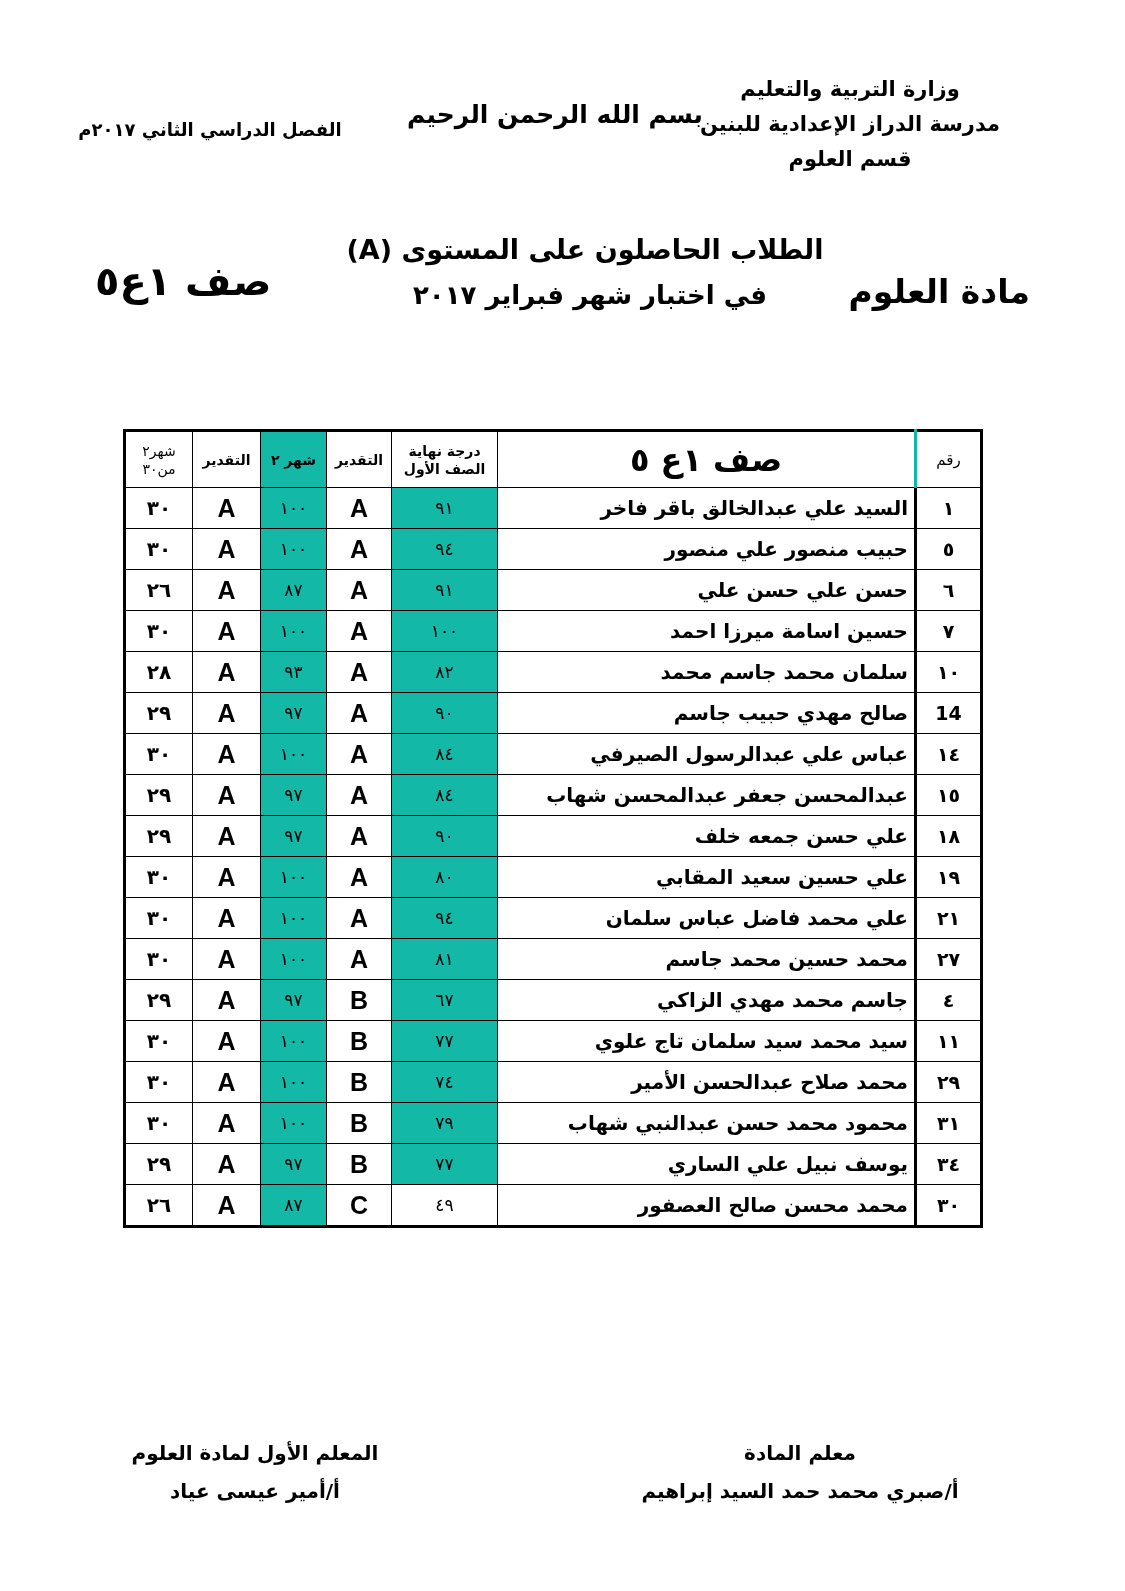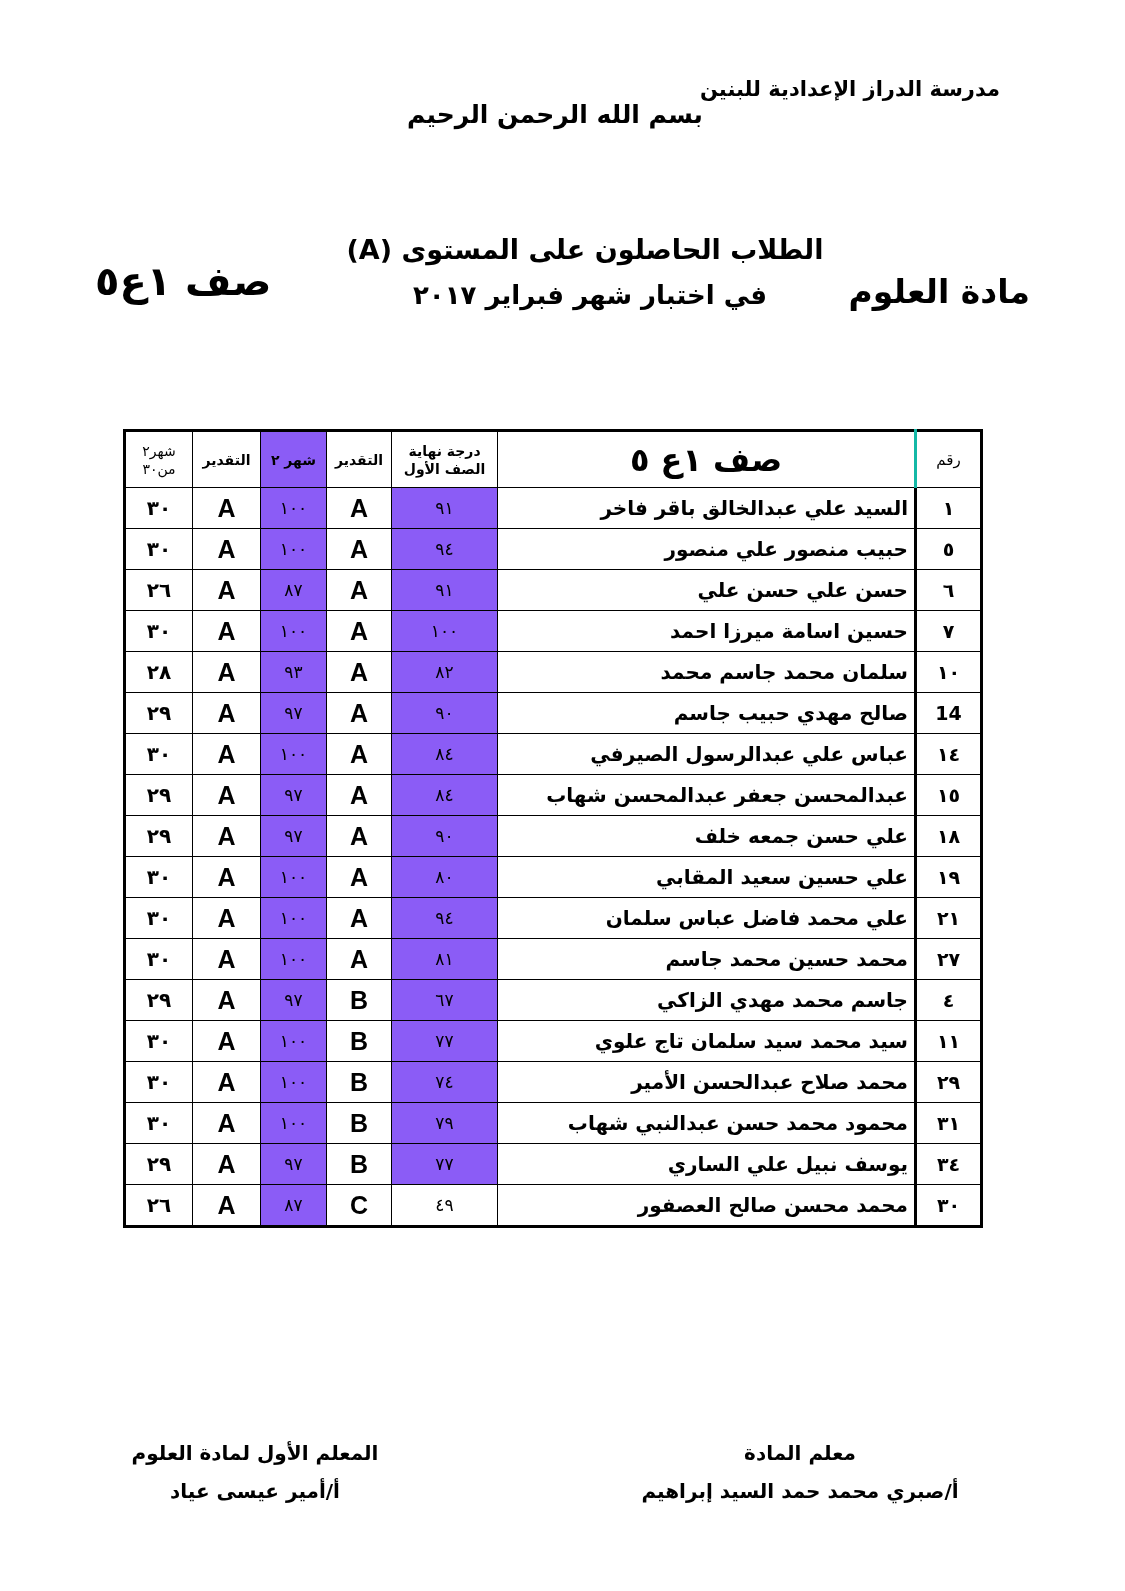"وزارة التربية والتعليم" div { html: none -> <div>وزارة التربية والتعليم</div> }
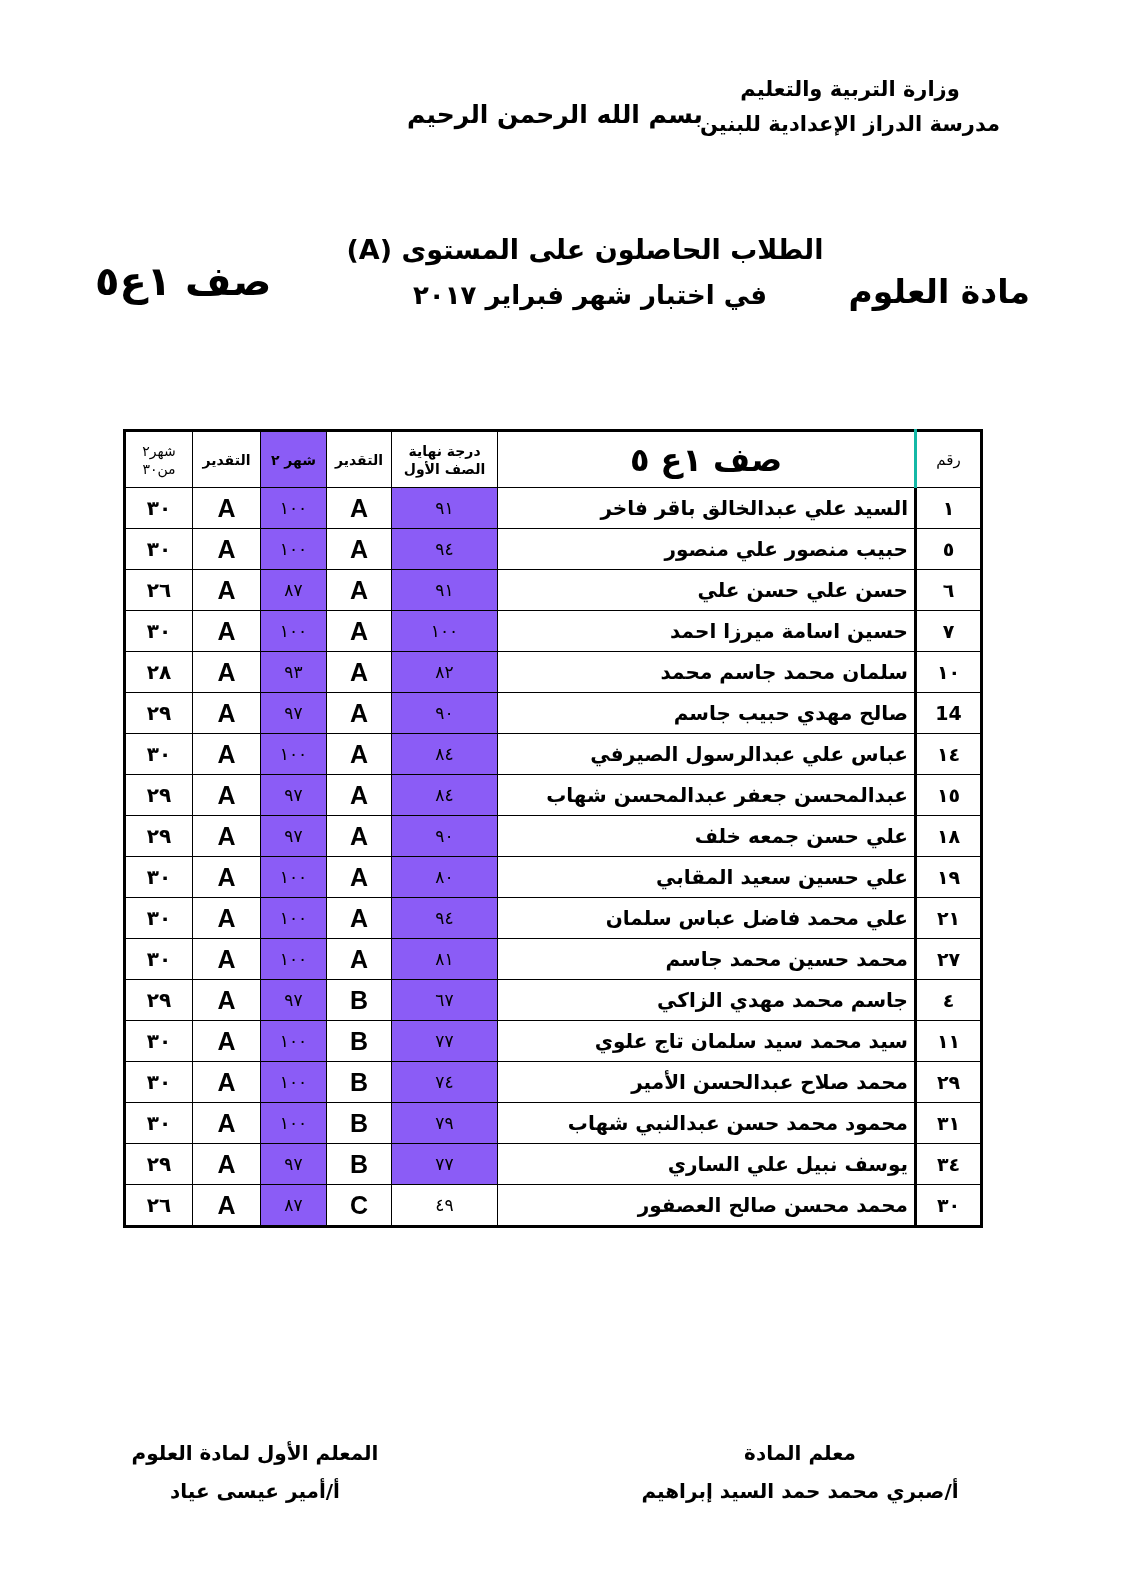"الفصل الدراسي الثاني ٢٠١٧م" div { html: none -> <div>الفصل الدراسي الثاني ٢٠١٧م</div> }
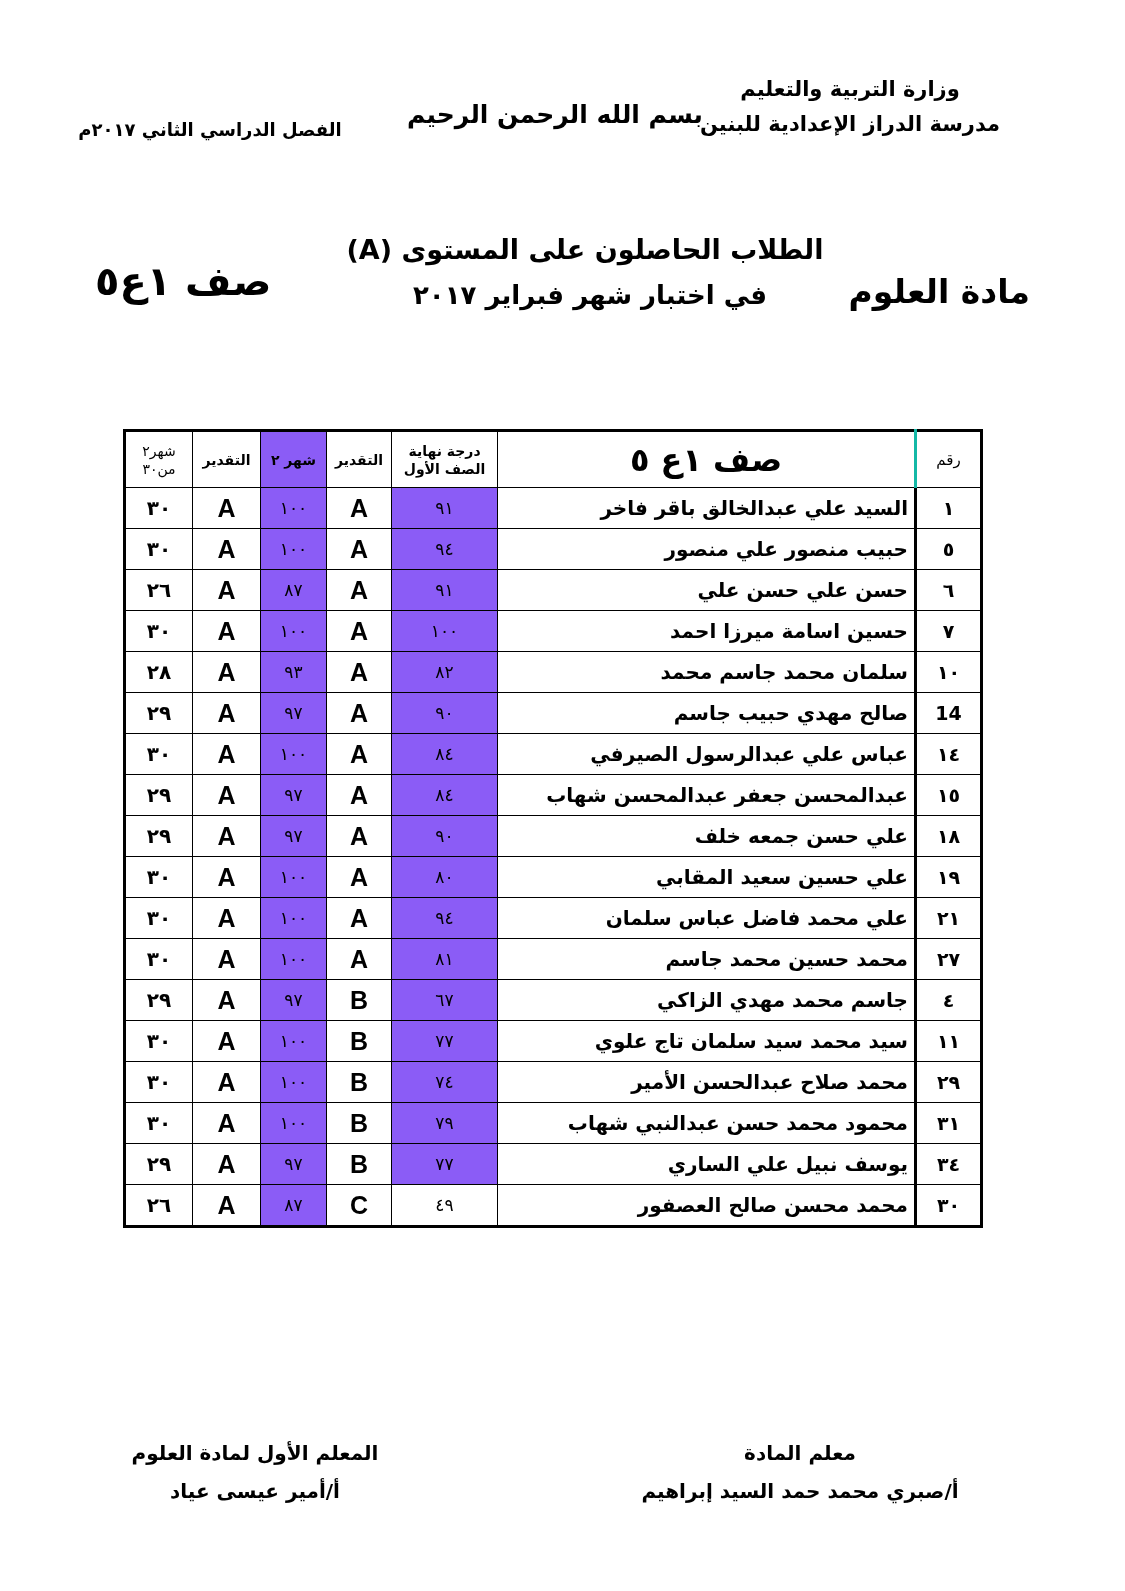"قسم العلوم" div { html: none -> <div>قسم العلوم</div> }
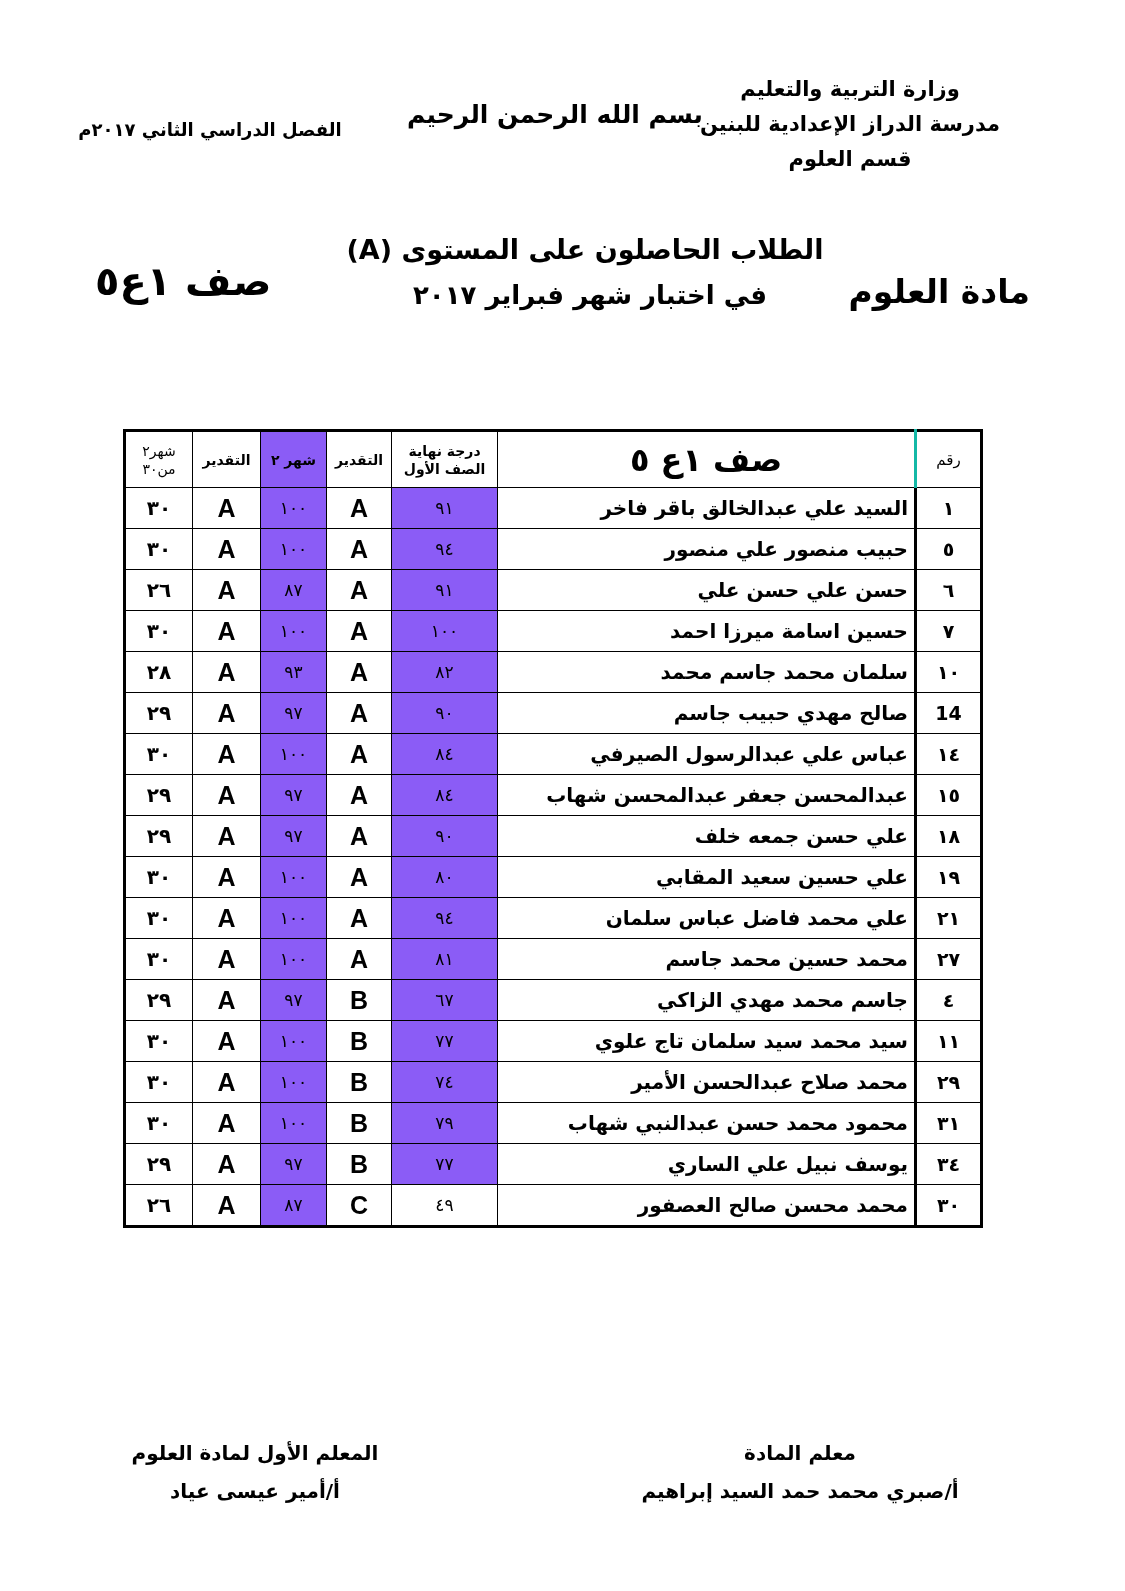"شهر ٢" .green { background: #8b5cf6 -> #14b8a6 }
